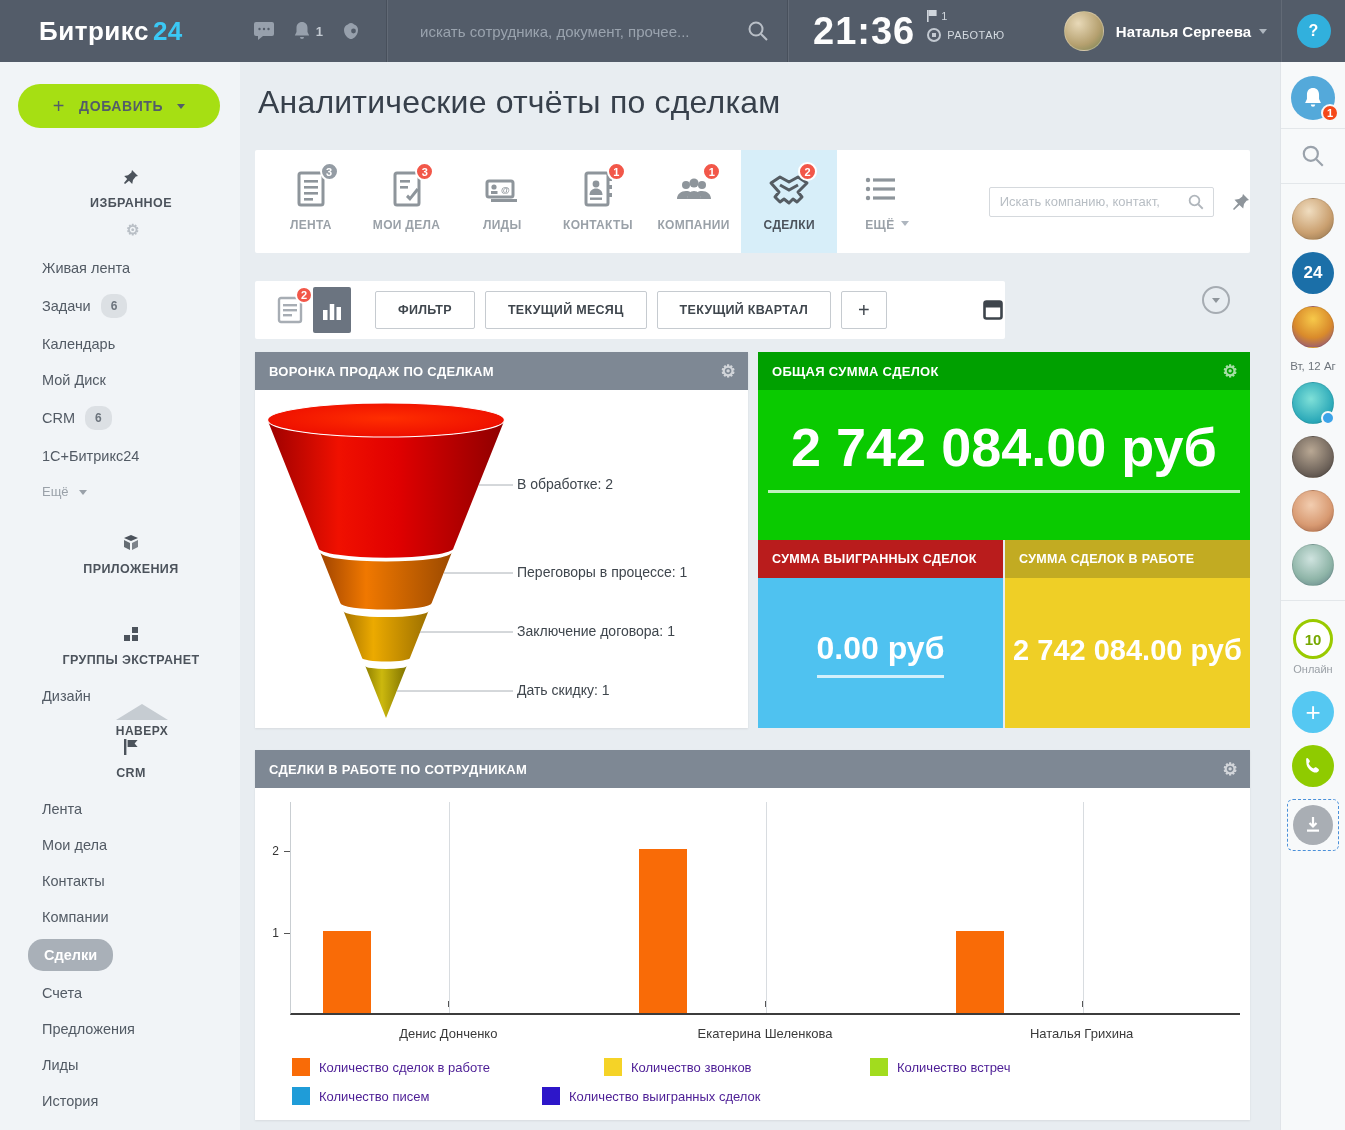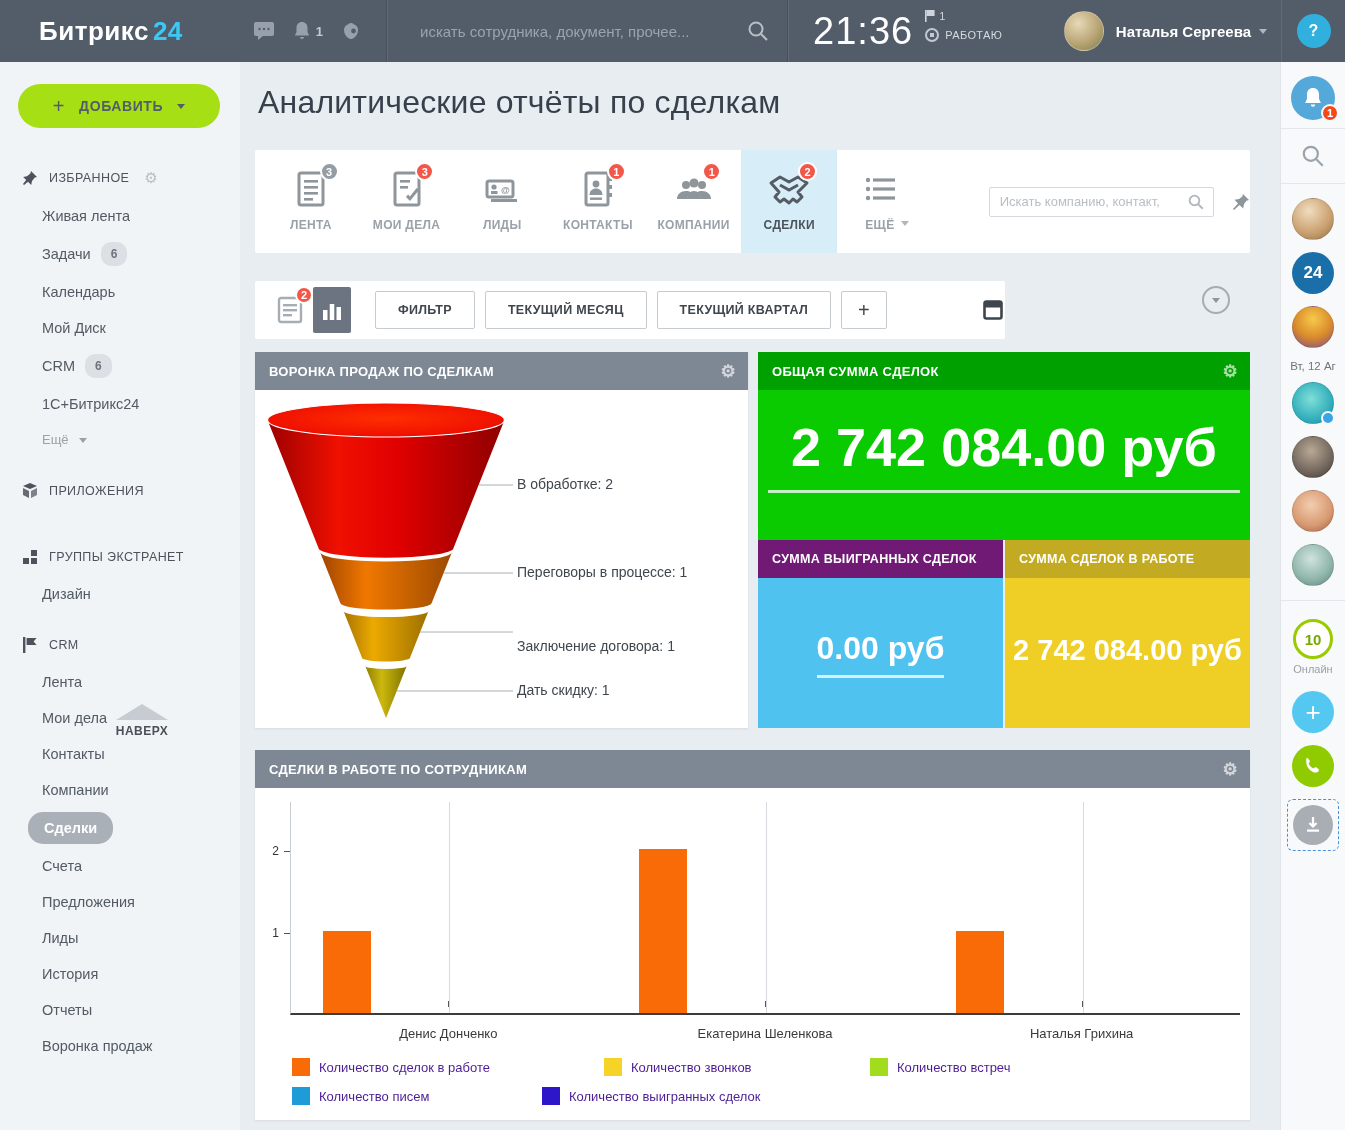"21:36" .clock { font-weight: 400 -> 700 }
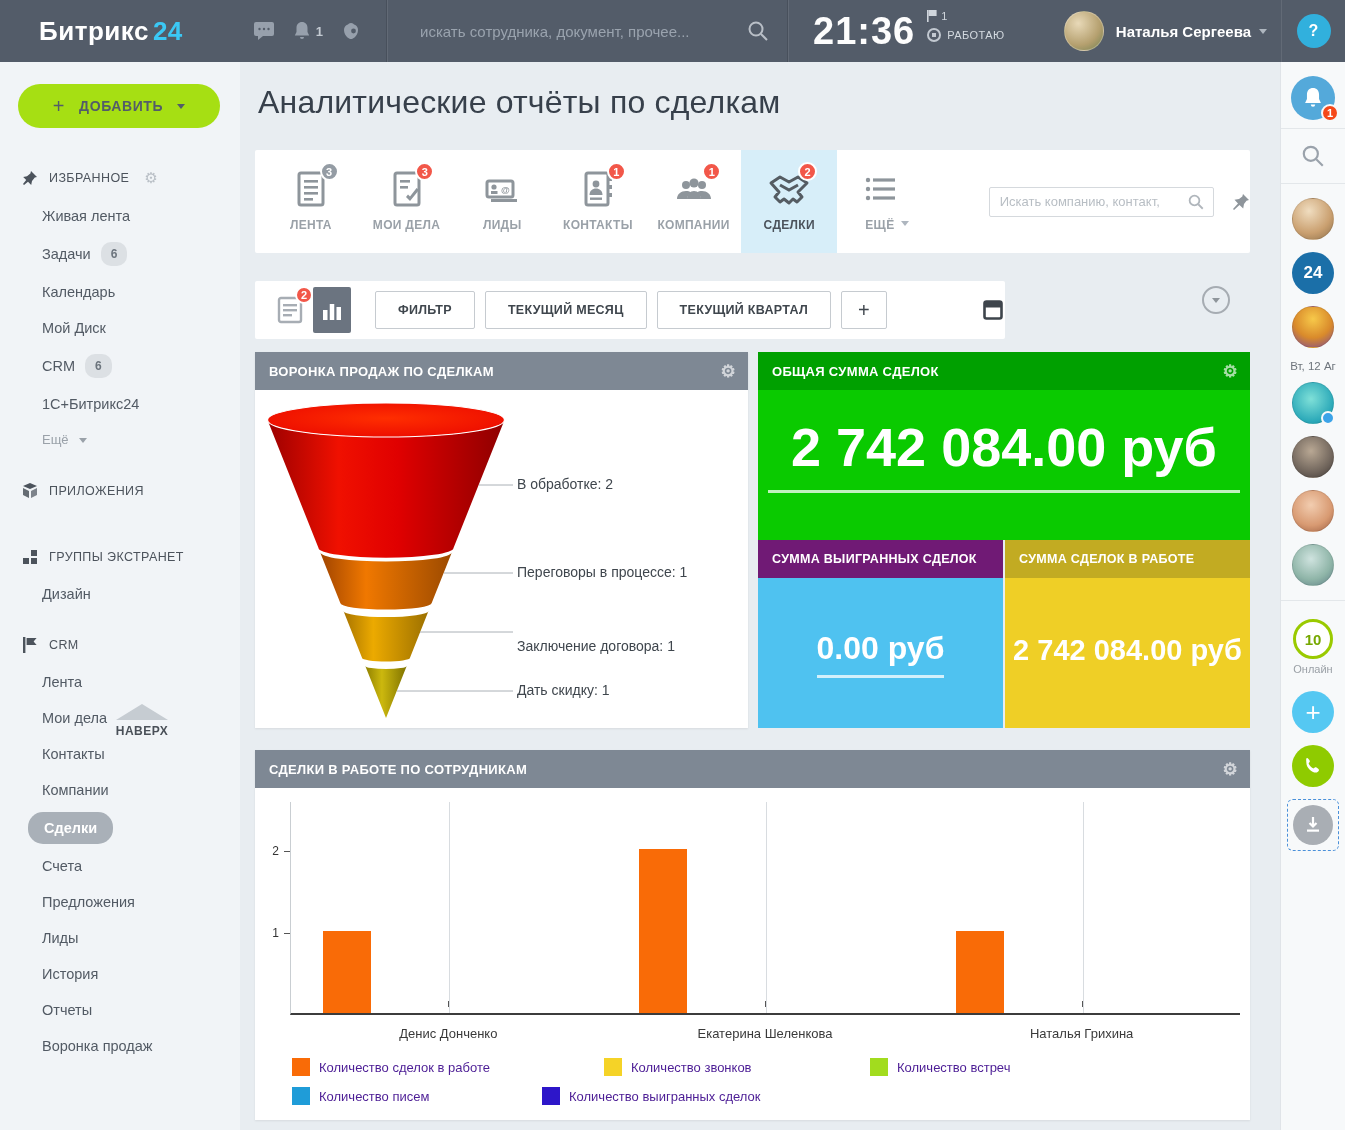"ИЗБРАННОЕ" .sec { flex-direction: none -> column; font-weight: 400 -> 700 }
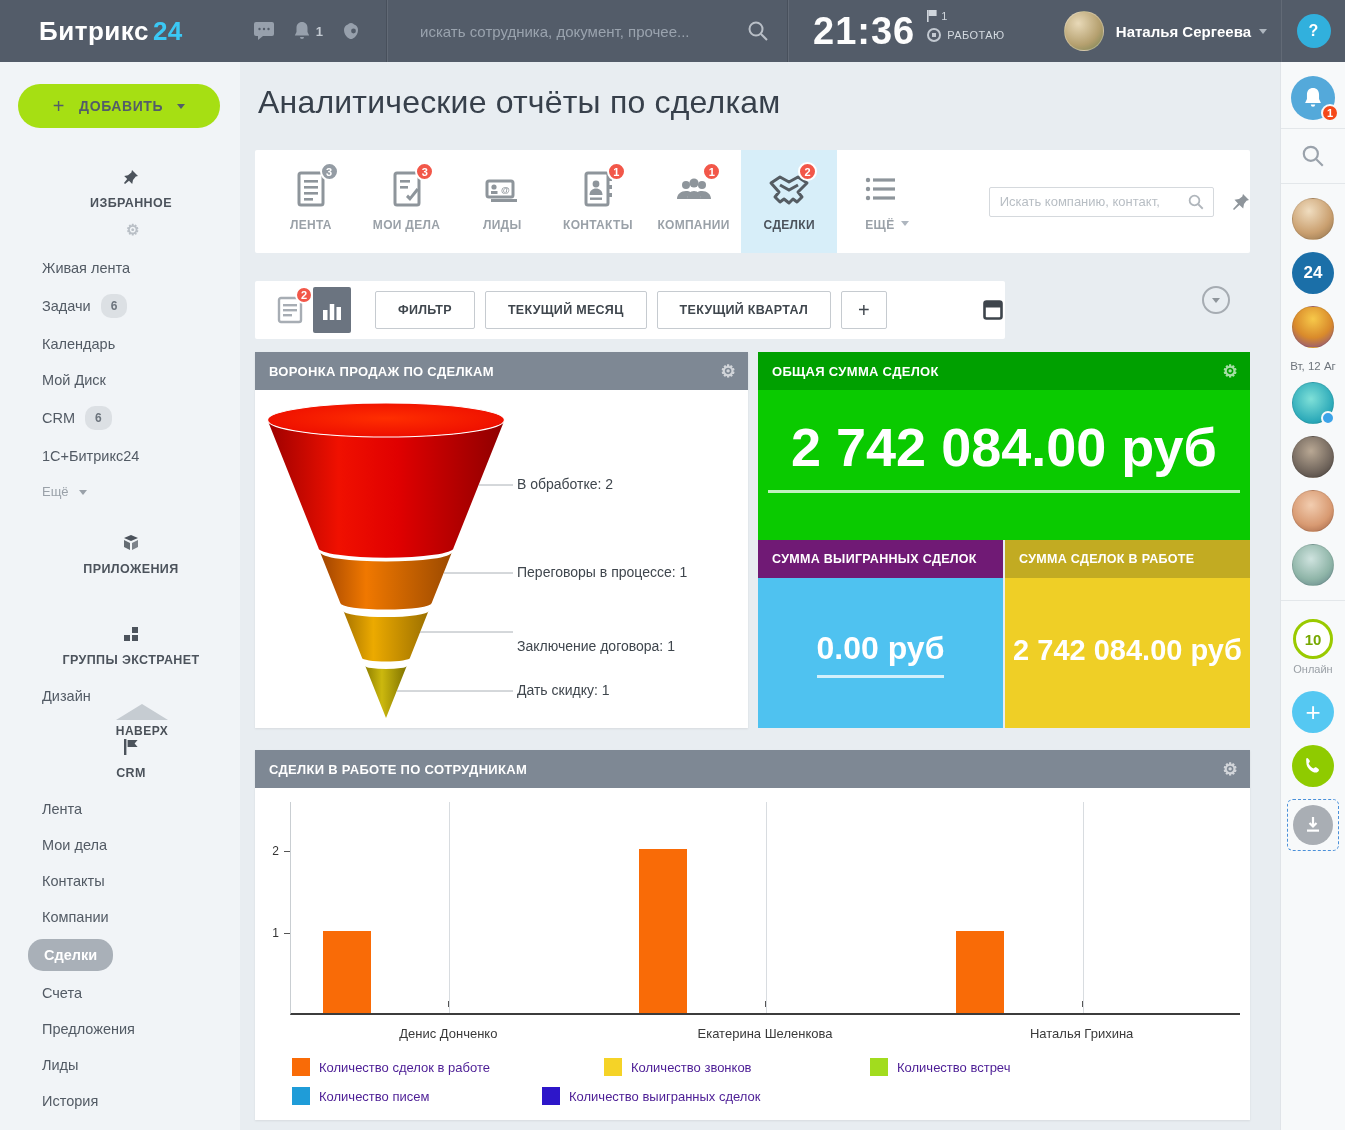"СУММА ВЫИГРАННЫХ СДЕЛОК" .w-won .widget-hd { background: #701a75 -> #b91c1c }
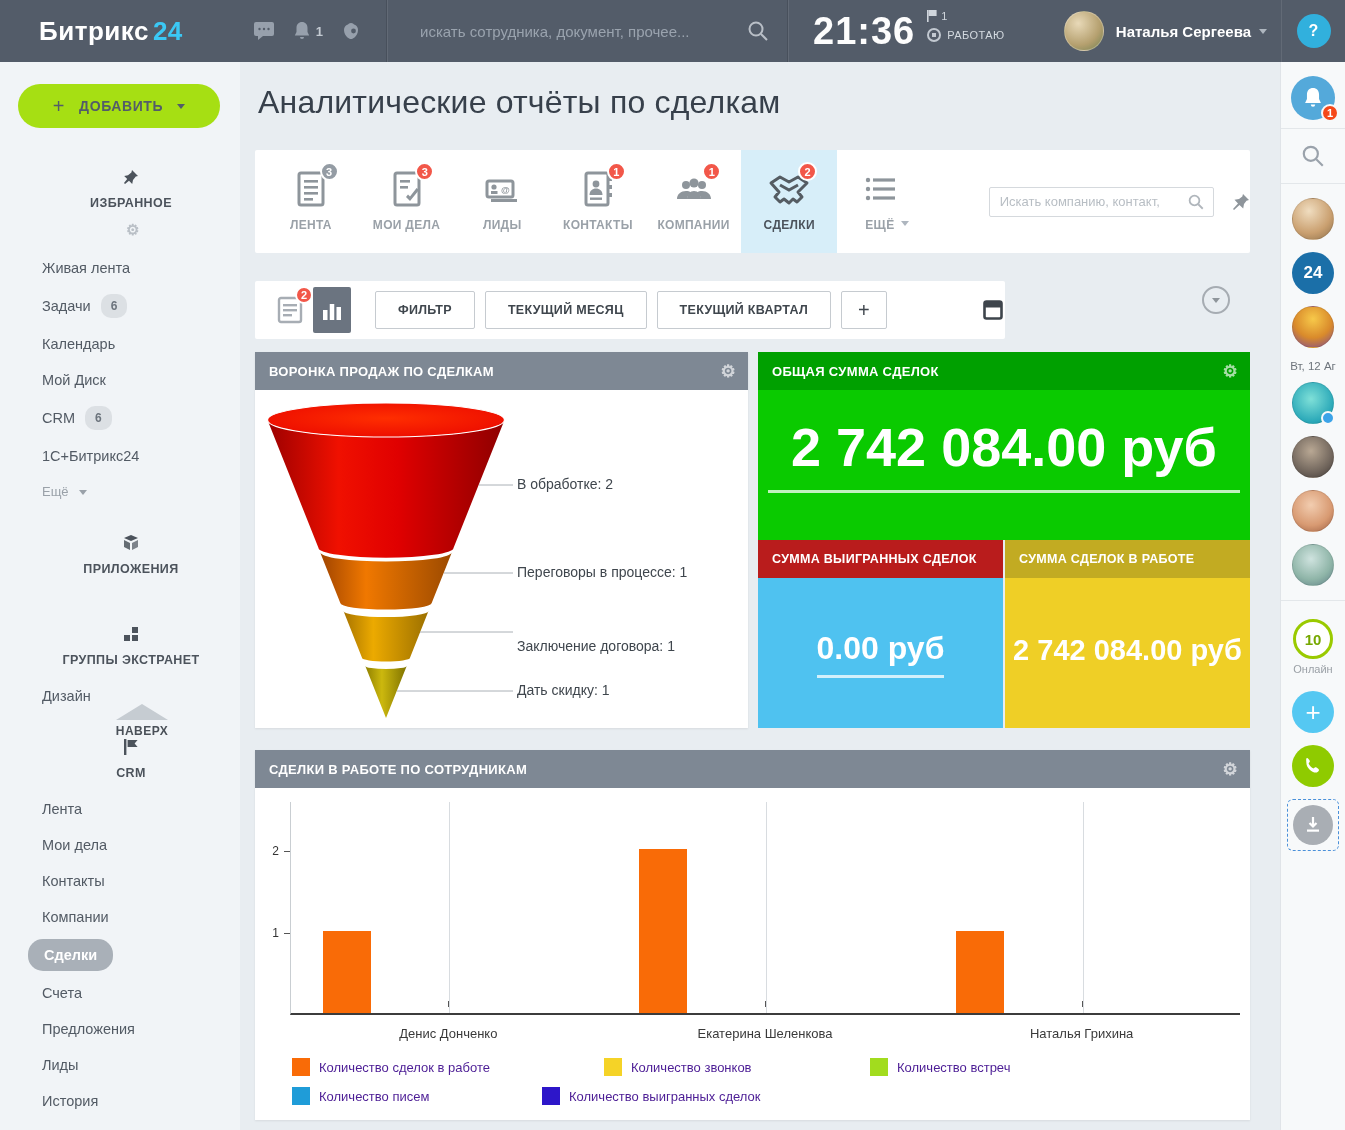"Заключение договора: 1" div.flabel { top: 248px -> 233px }
